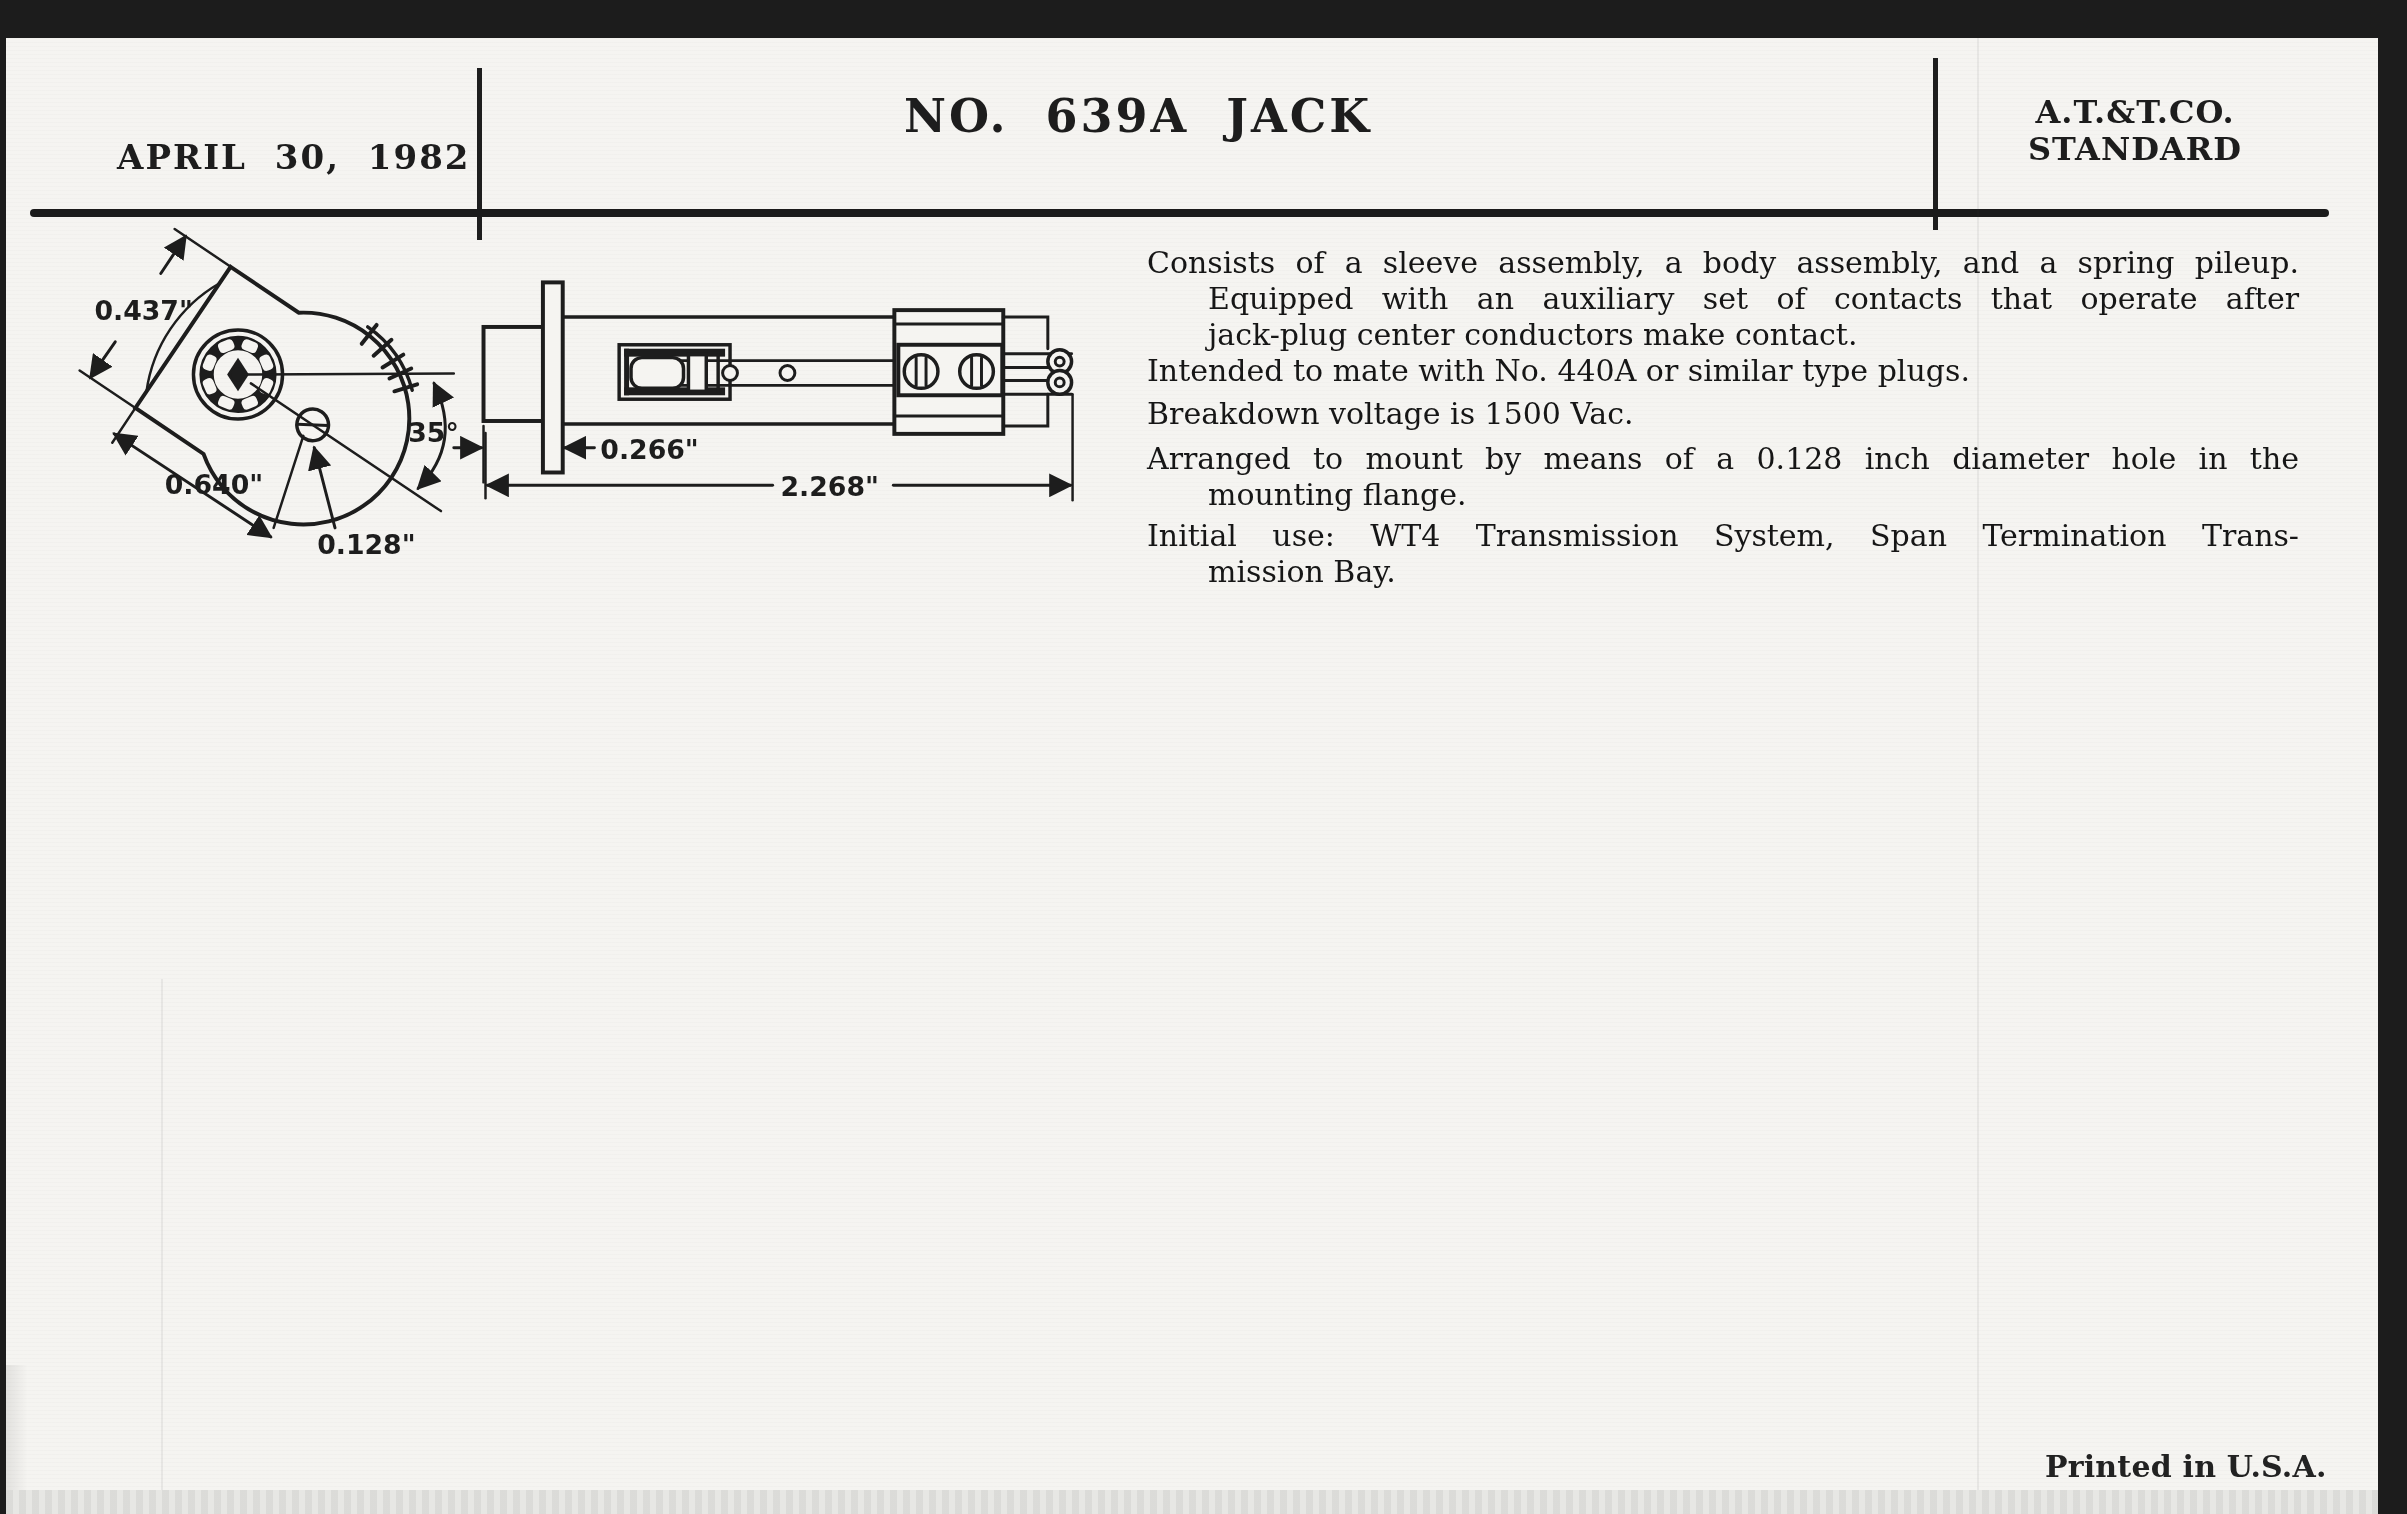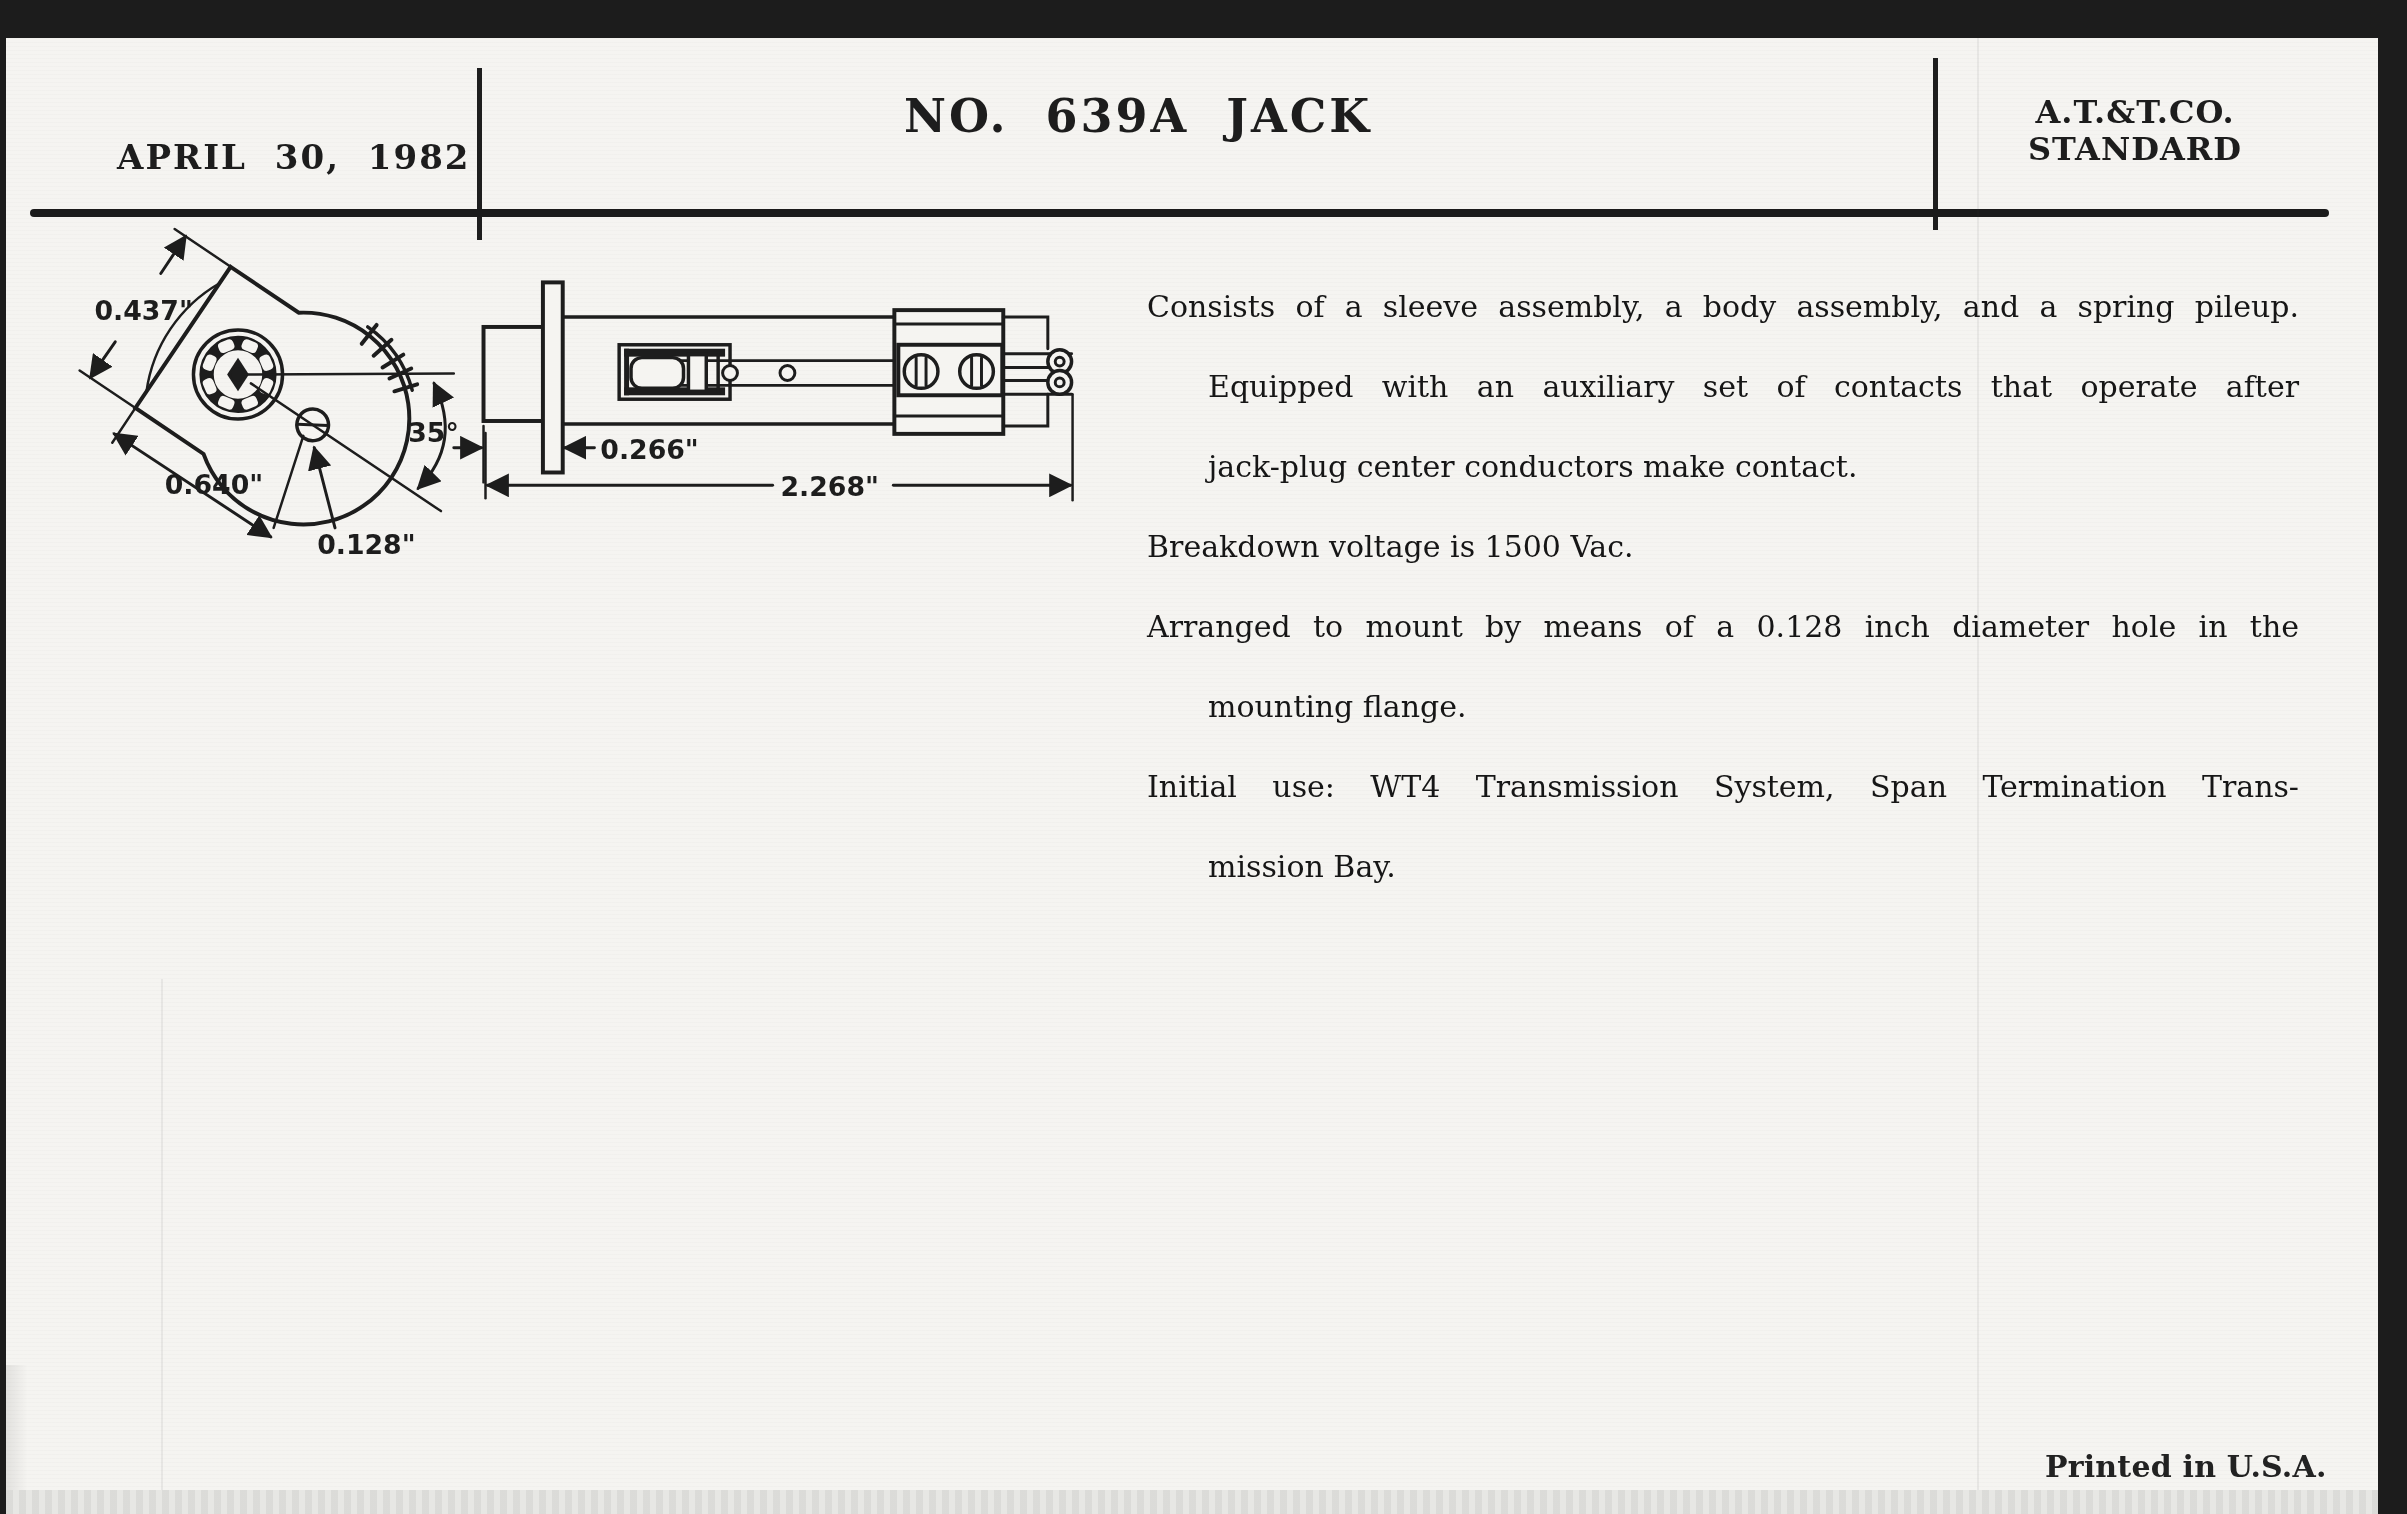"Consists of a sleeve assembly," .desc .ln { margin-top: 44px -> none }
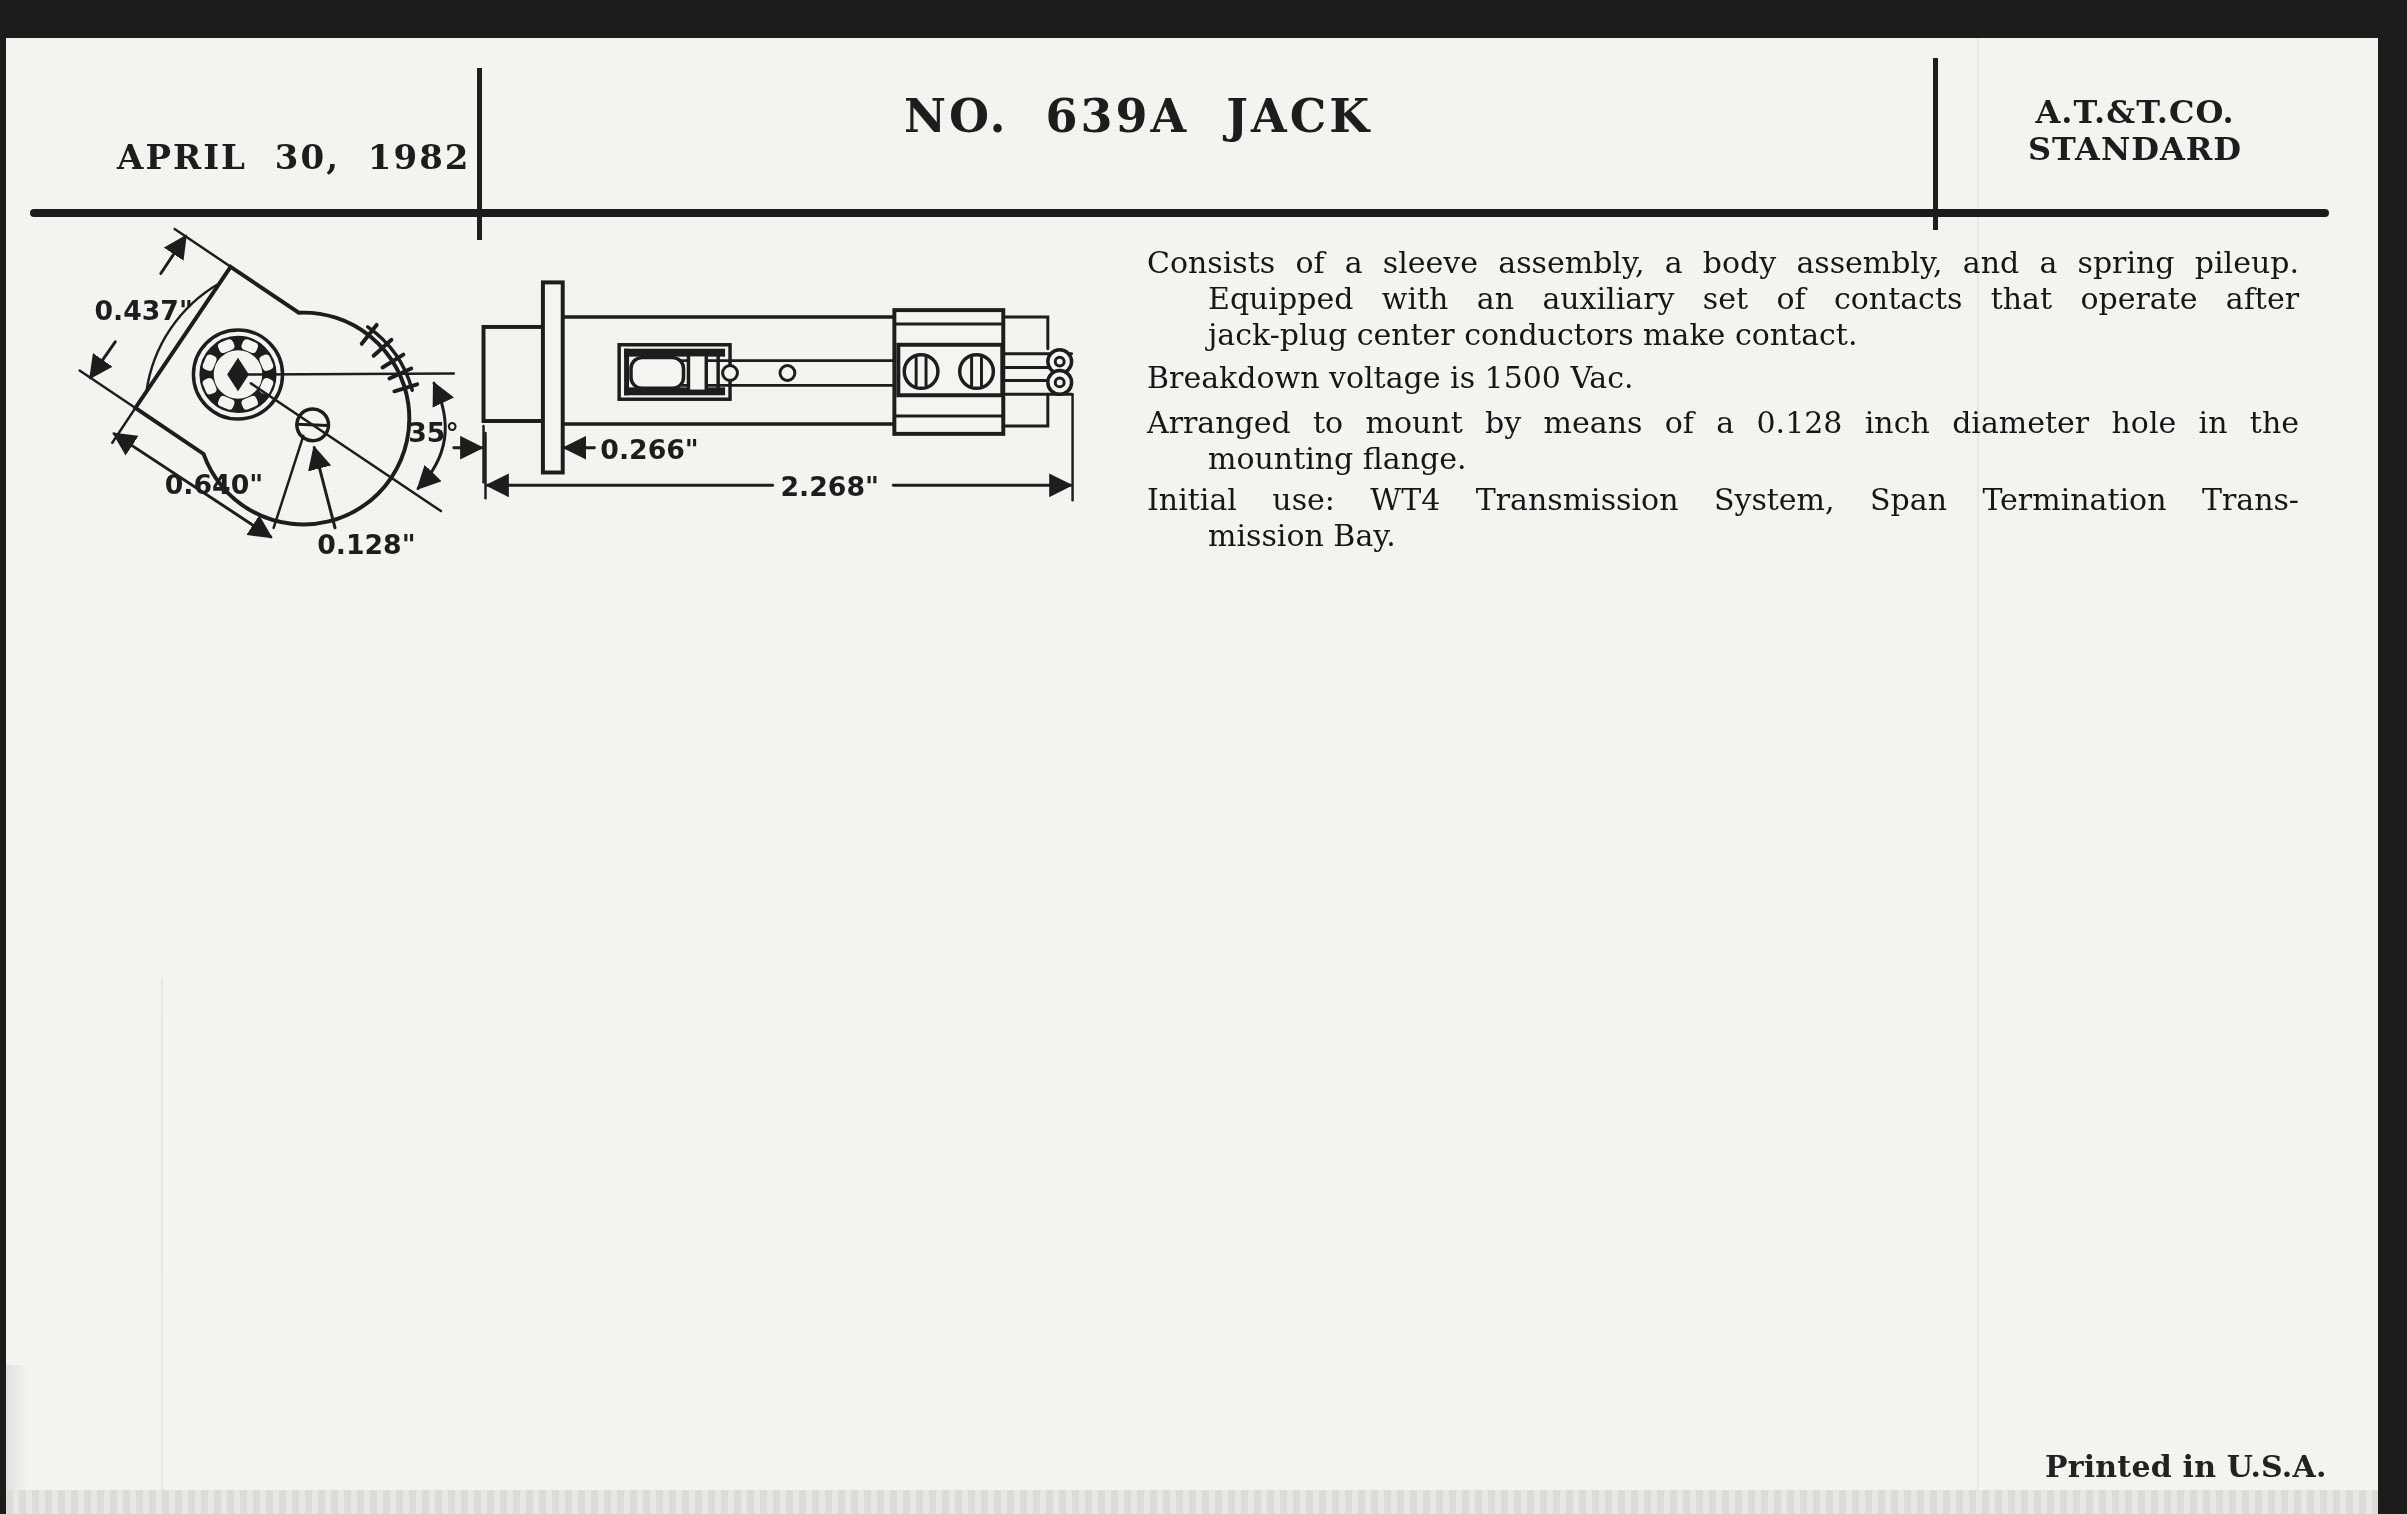"Intended to mate with No." div.ln { html: none -> <div>Intended to mate with No. 440A or similar type plugs.</div> }
